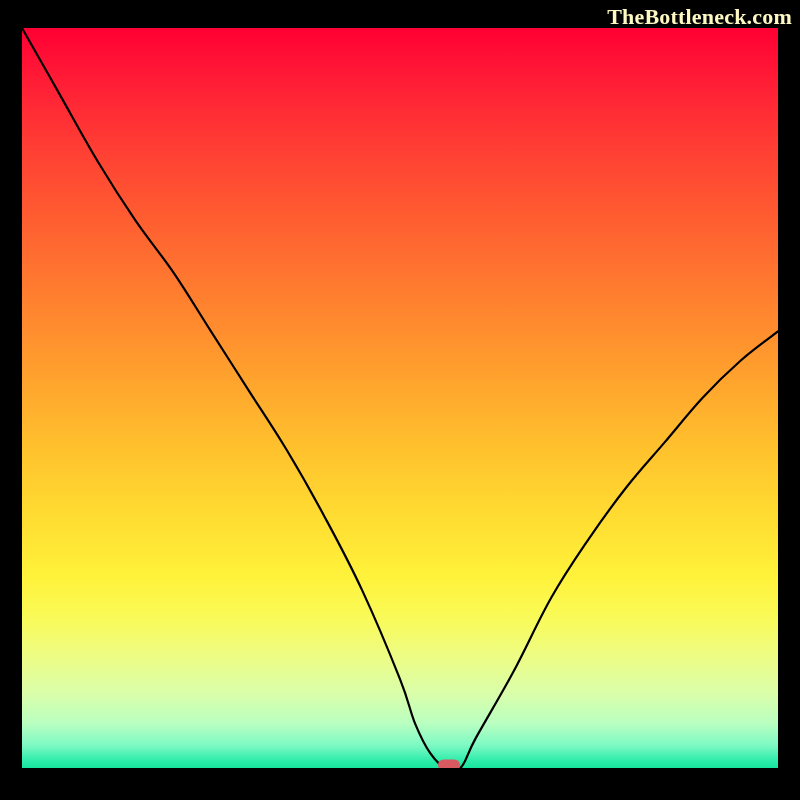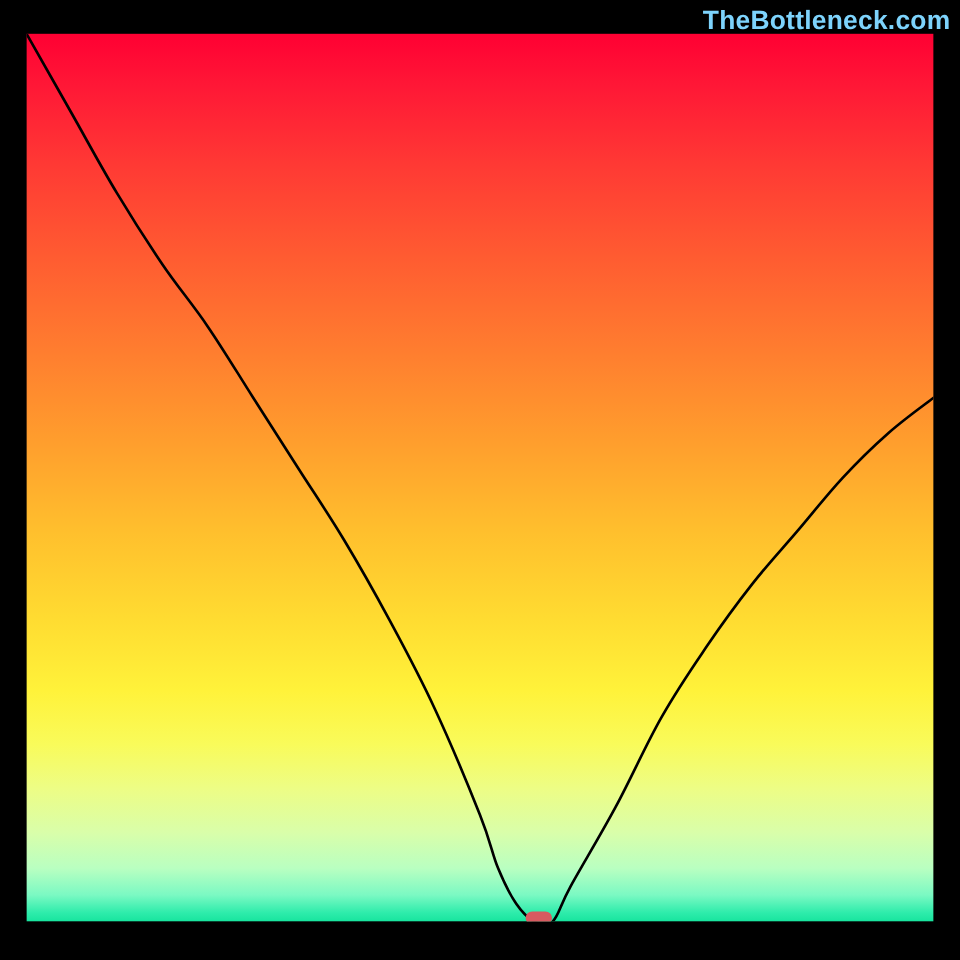"TheBottleneck.com" .watermark { color: #7dd3fc -> #fef9c3; font-family: none -> Liberation Serif, serif }
